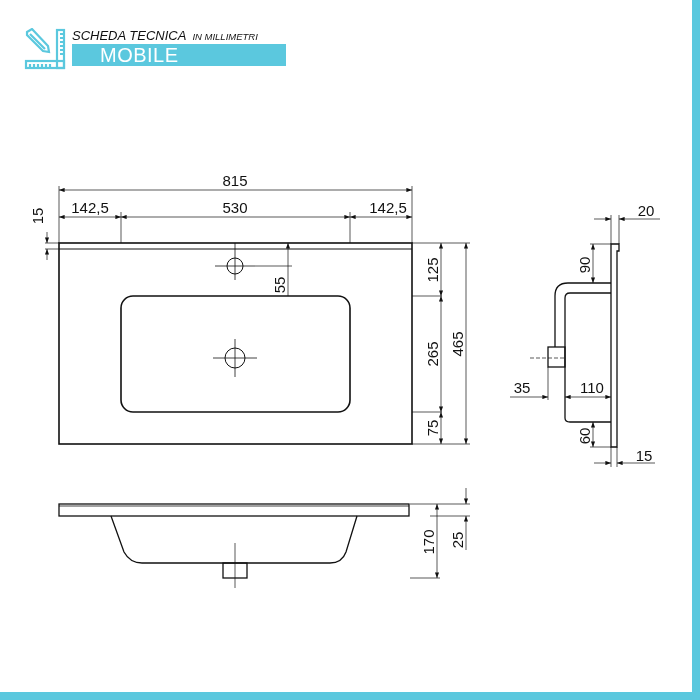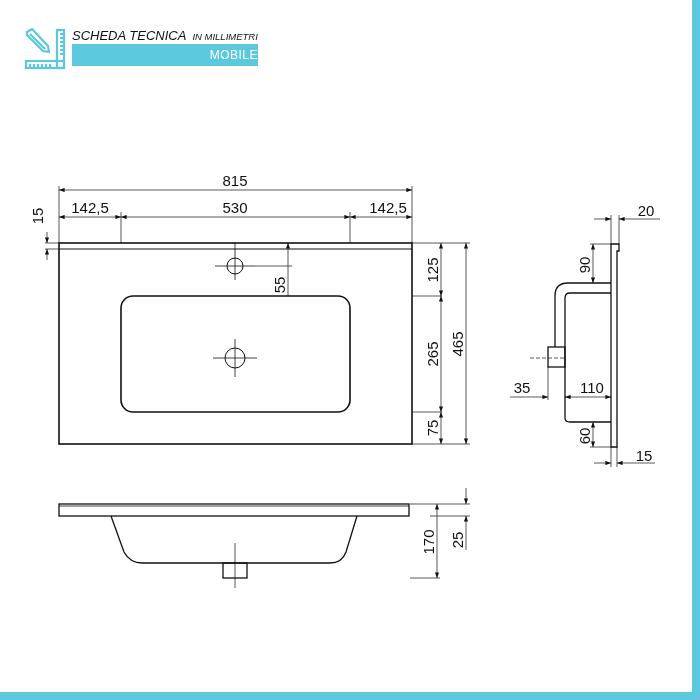"MOBILE" .banner { font-size: 12px -> 20px; padding-left: none -> 28px; text-align: right -> left }
